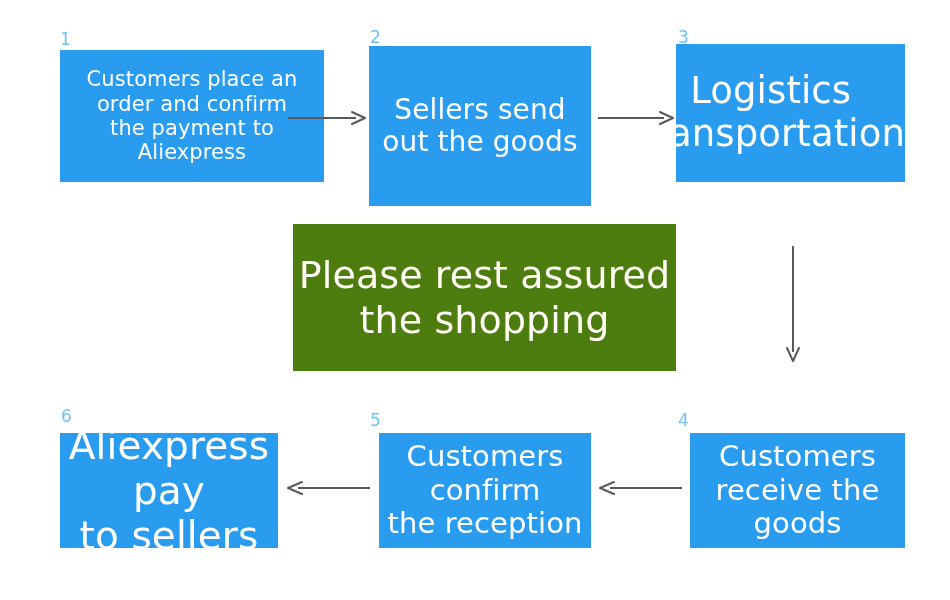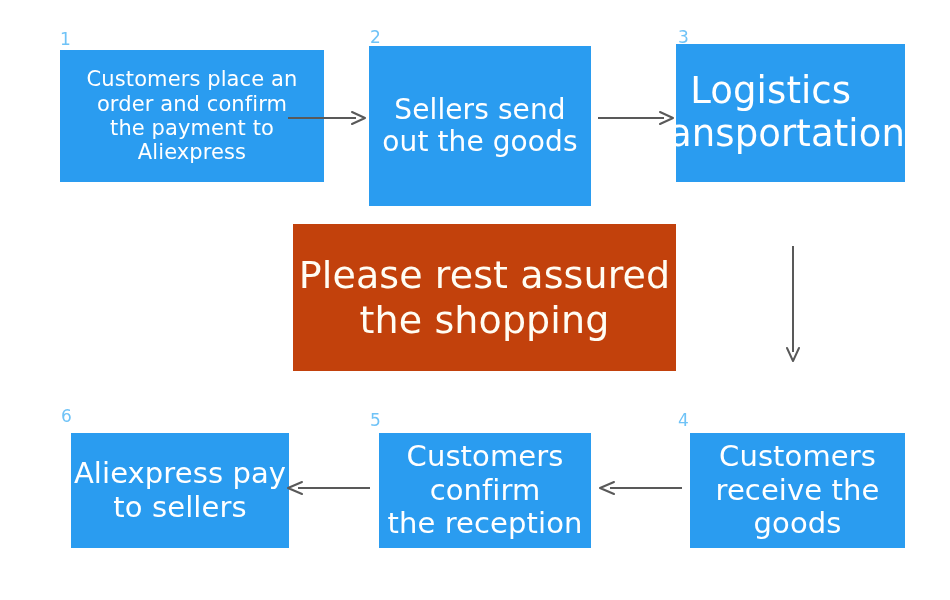"Please rest assured" .node.orange { background: #c2410c -> #4d7c0f }
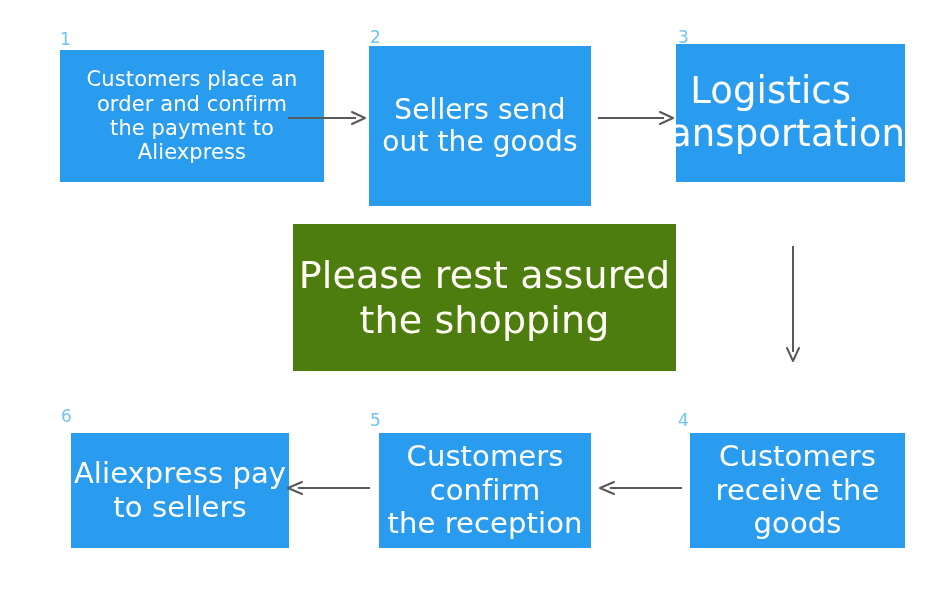"Aliexpress pay" #box6 { font-size: 29px -> 39px; margin-left: 11px -> none }
